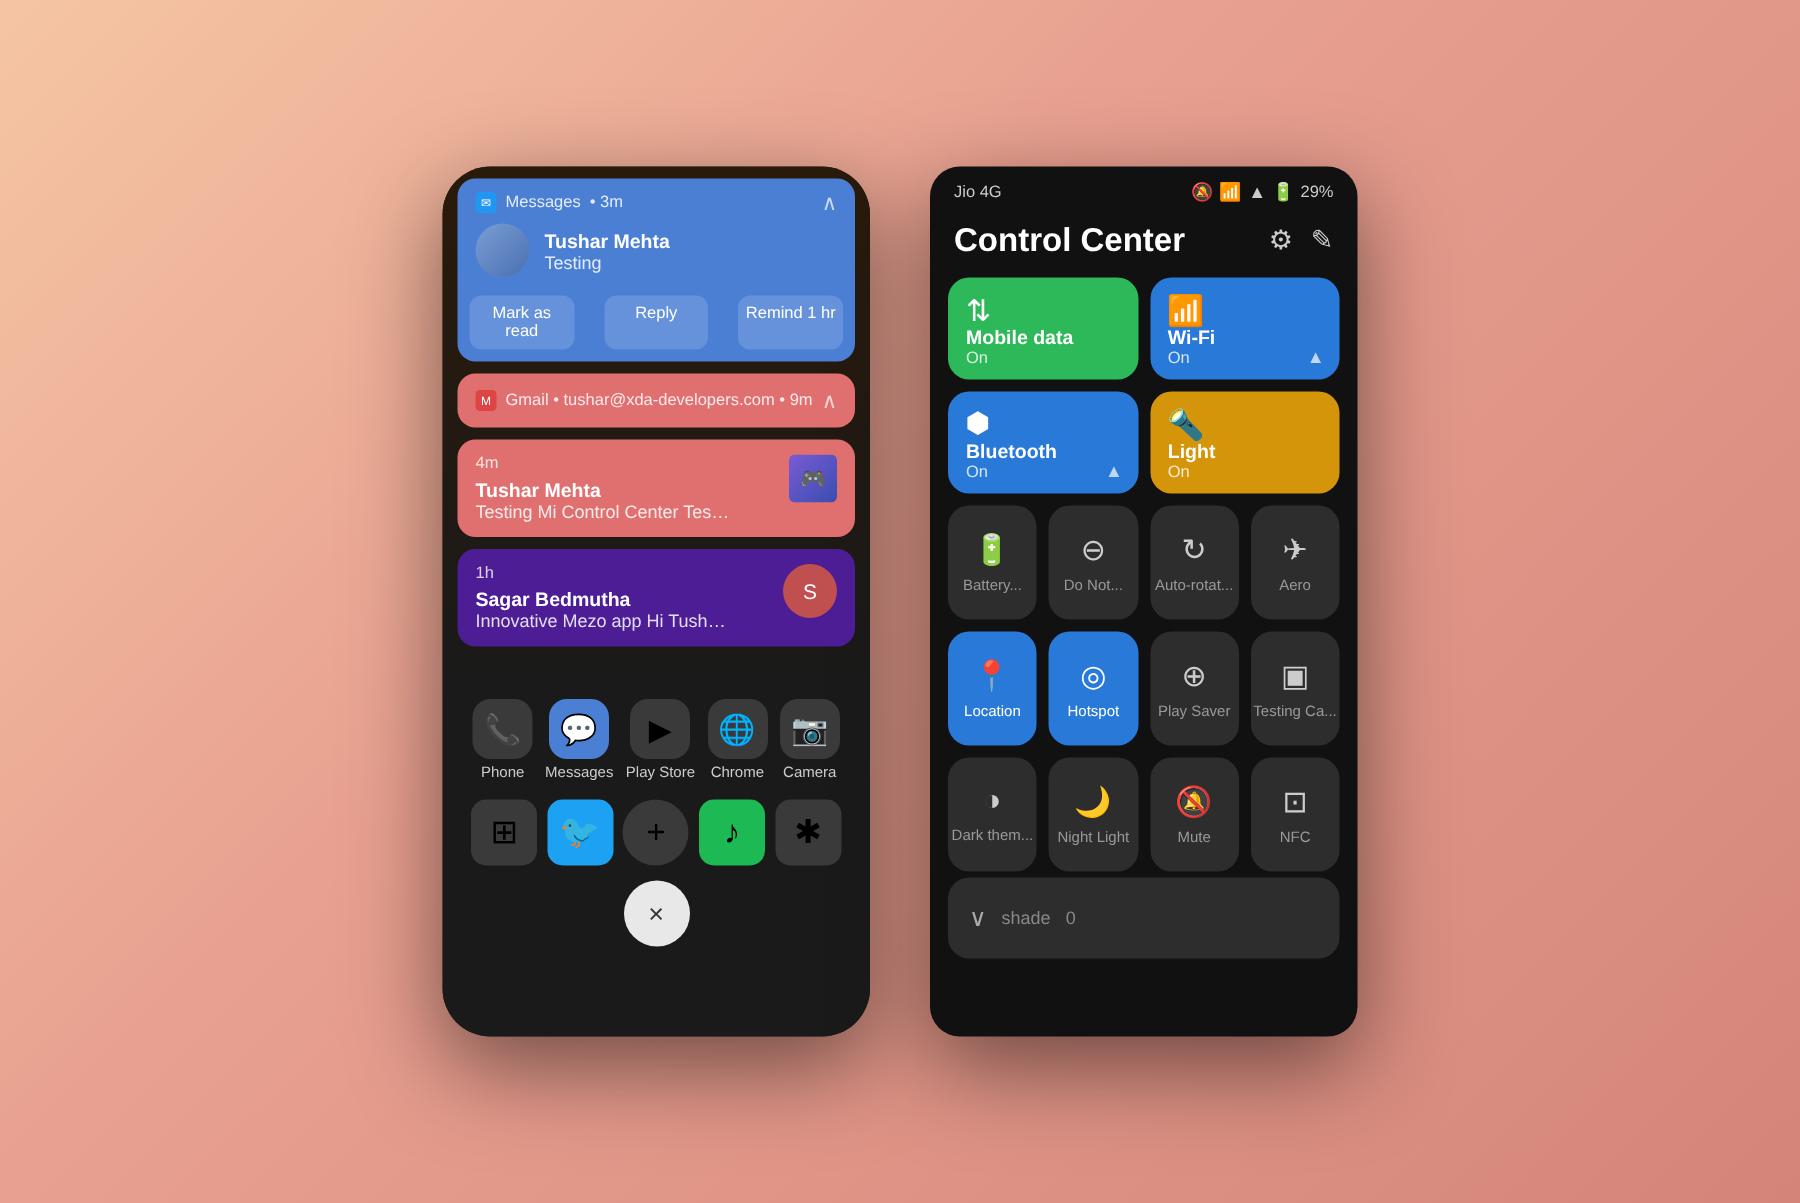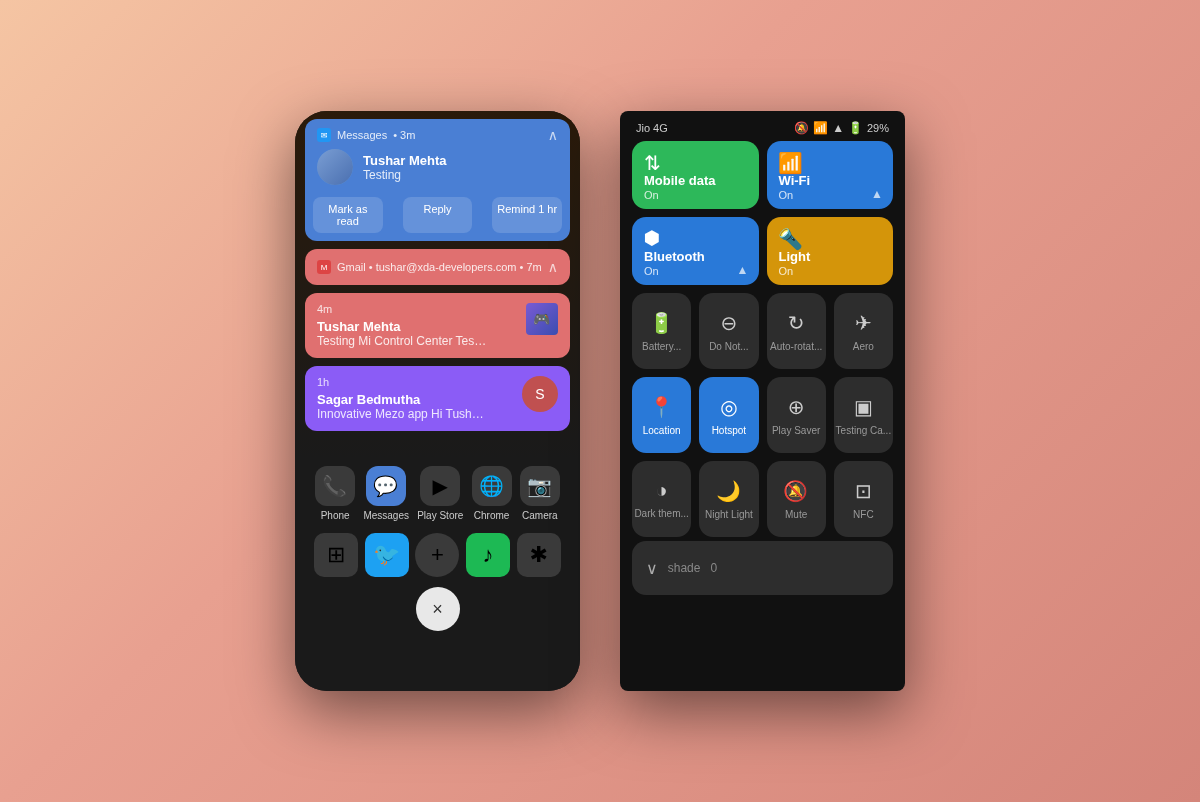"Jio 4G" .phone-right { border-radius: 8px -> 20px }
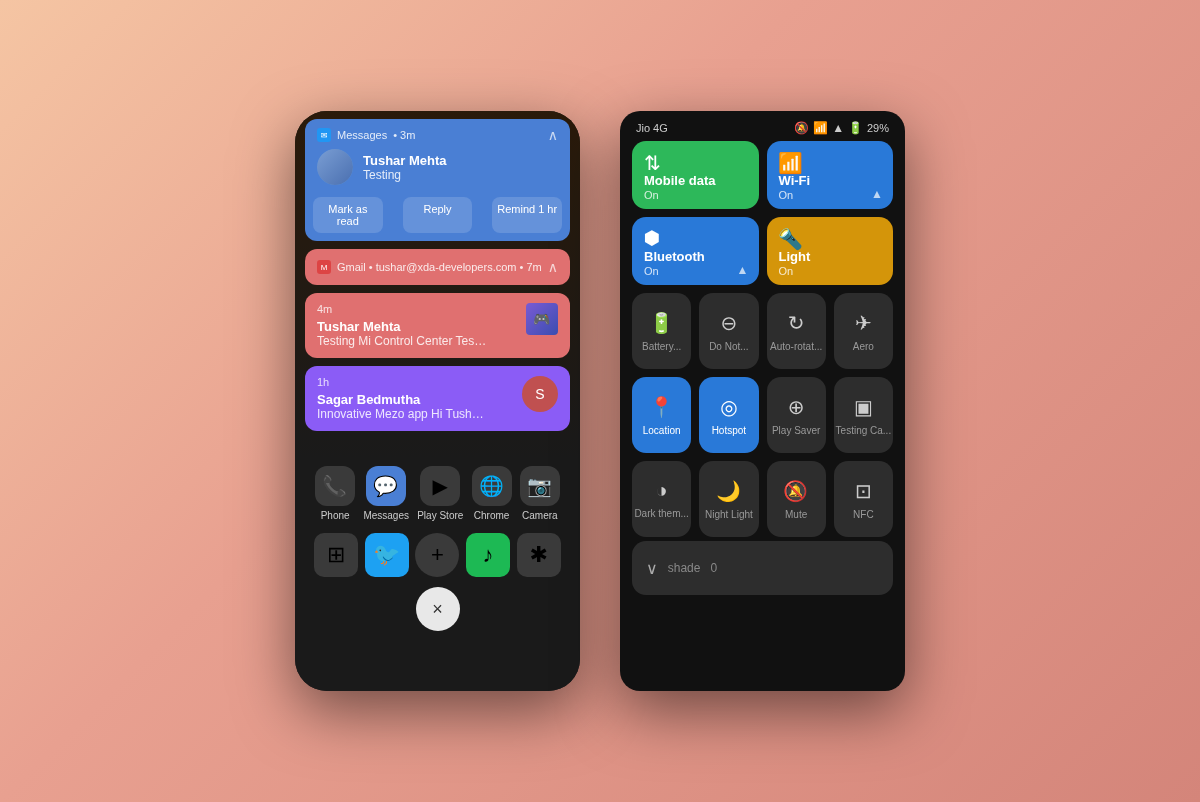"Control Center" div.control-center-header { html: none -> <div> <span>Control Center</span> <div> <span>⚙</span> <span>✎</span> </div> </div> }
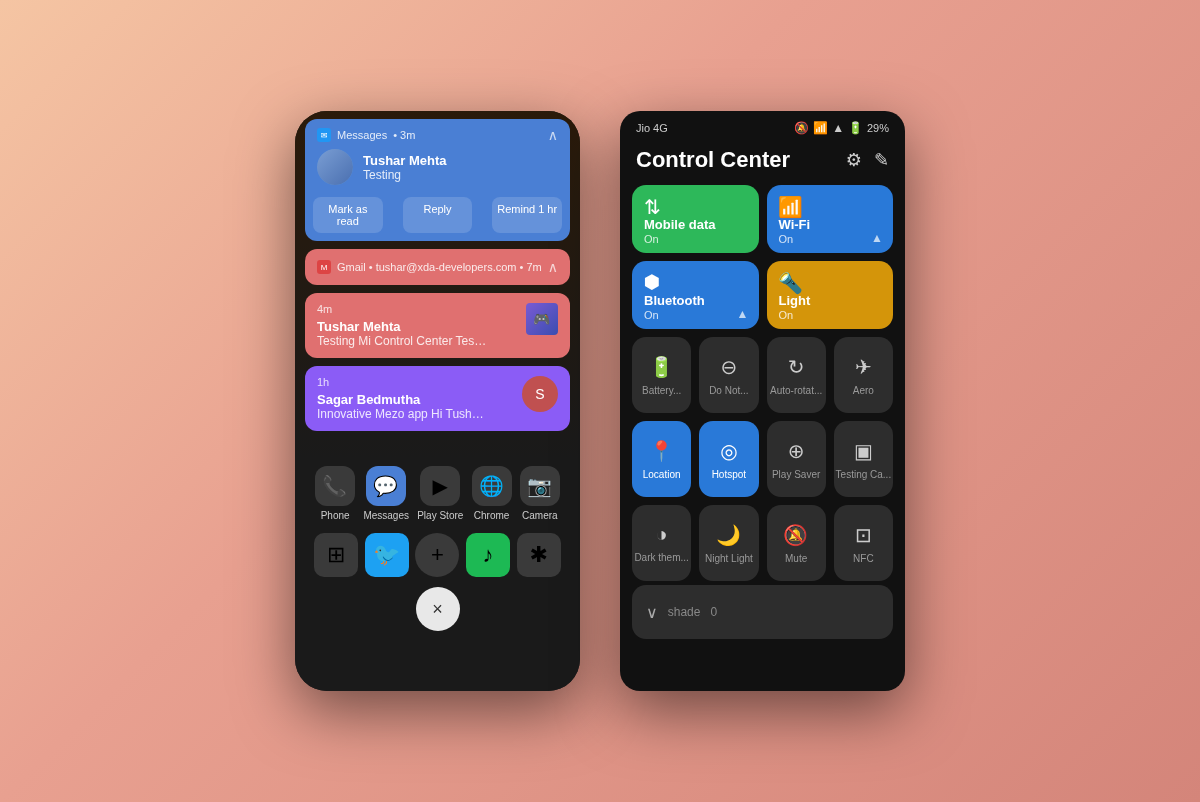"Gmail • tushar@xda-developers.com • 7m" span { text: 7m -> 9m }
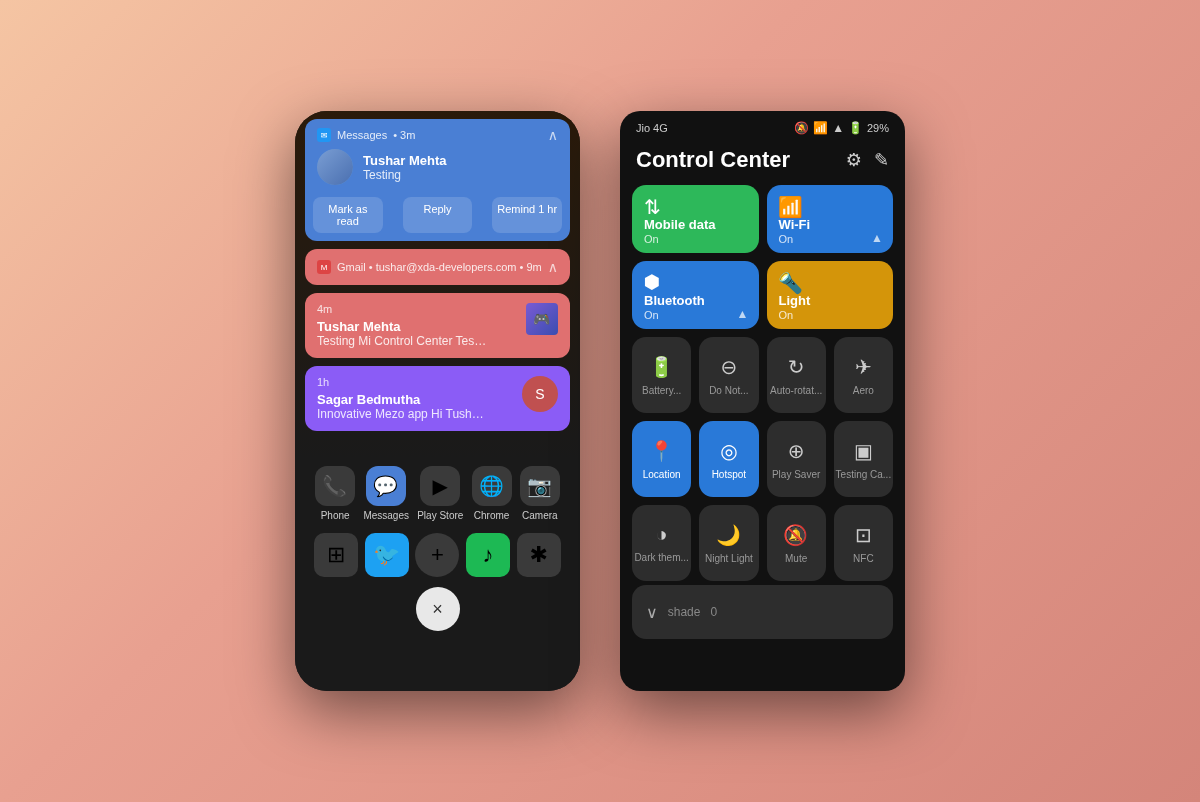"1h" .notif-sagar { background: #8b5cf6 -> #4c1d95 }
